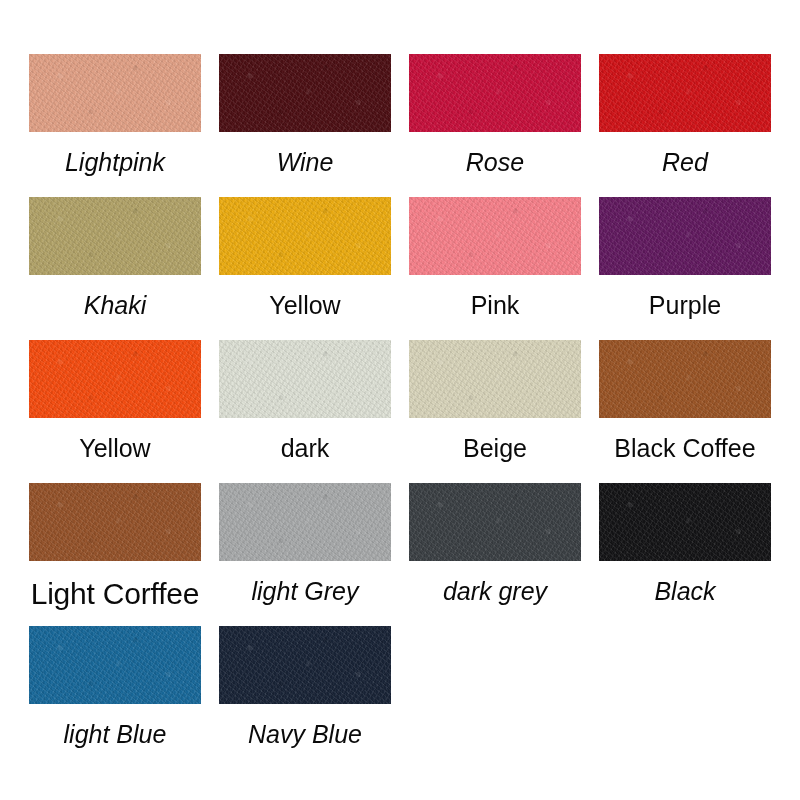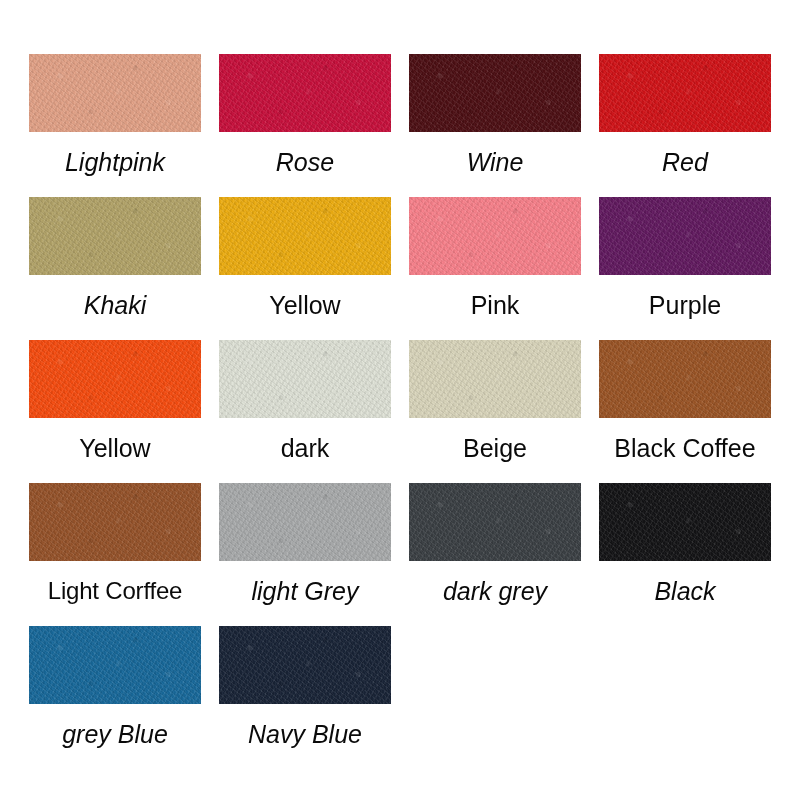"Rose" div.swatch-cell { order: before "Wine" -> after "Wine" }
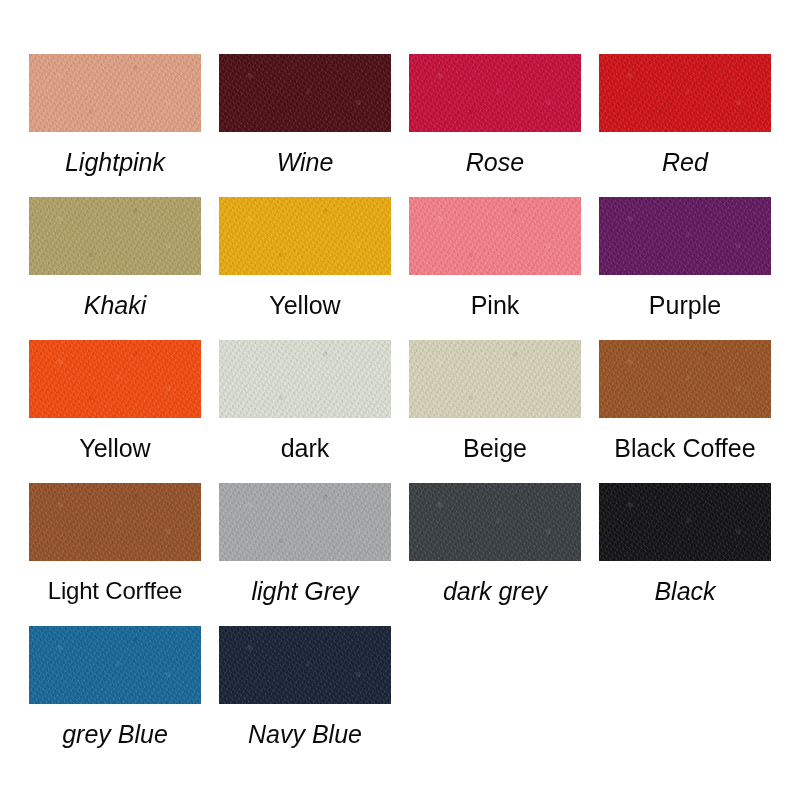"Light Corffee" .swatch-label.wide { font-size: 24px -> 30px }
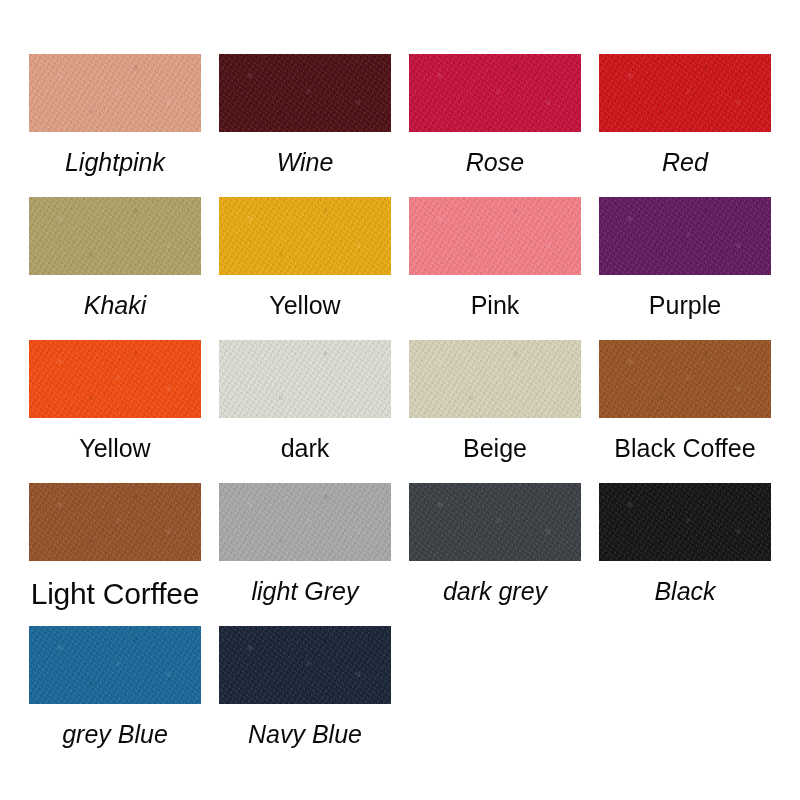"grey Blue" div.swatch-label { text: grey -> light }
